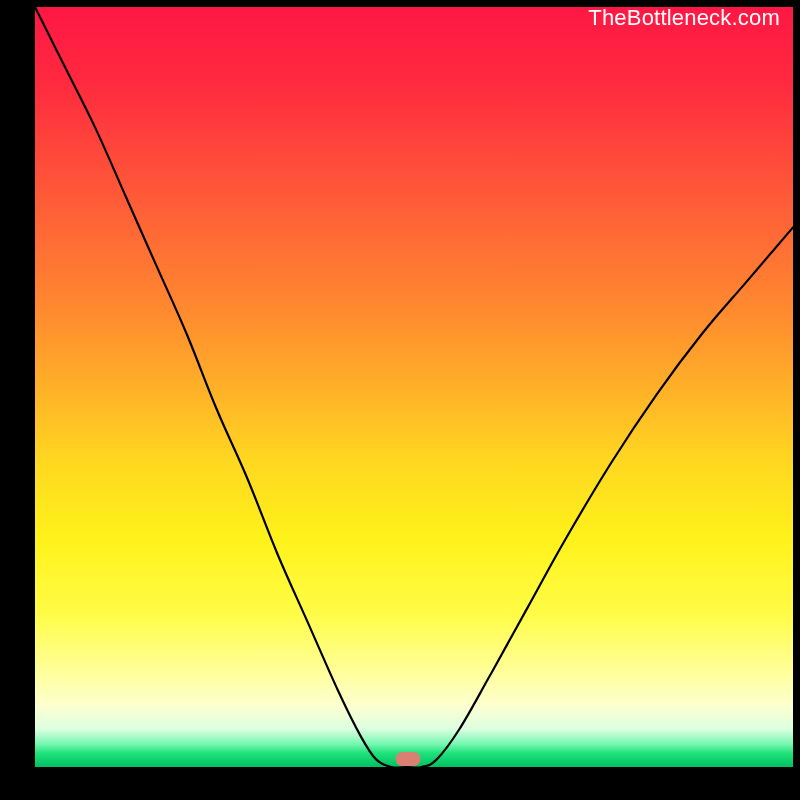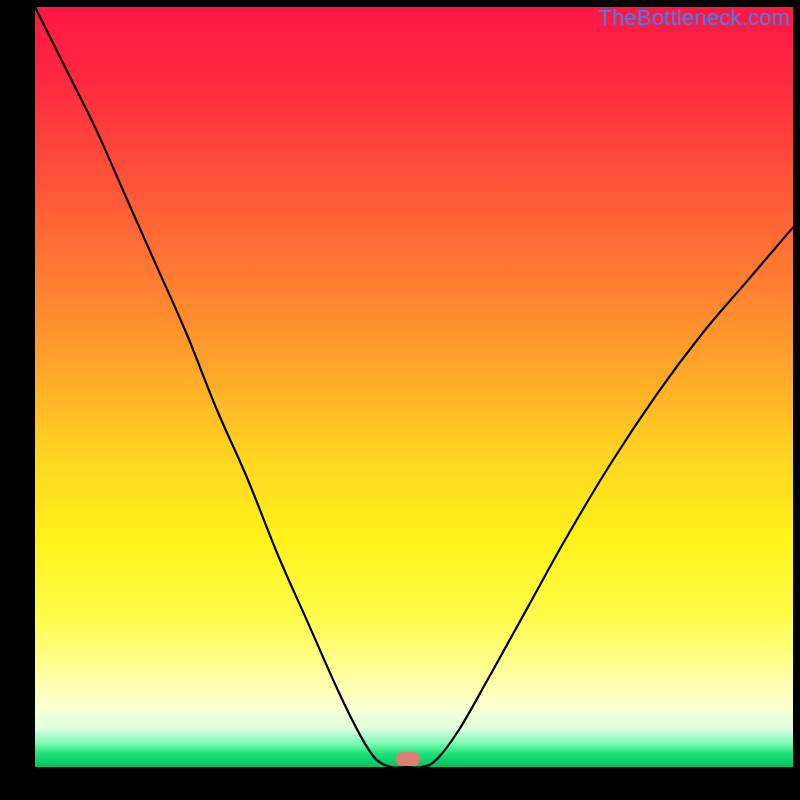"TheBottleneck.com" .watermark { color: #3b82f6 -> #ffffff; right: 10px -> 20px }
